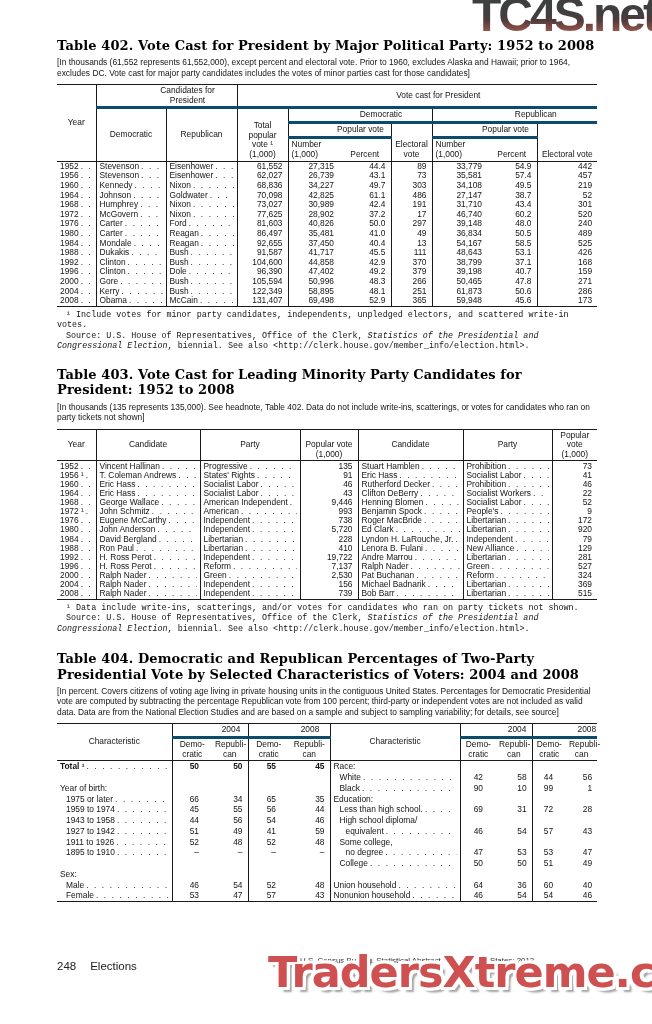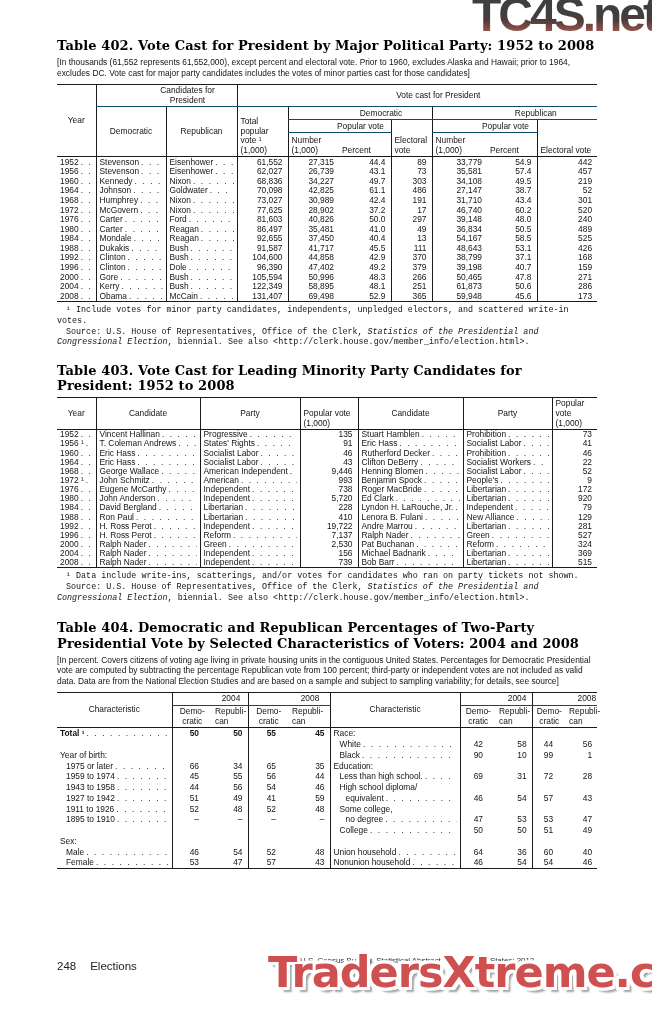"Candidates for President" .bb { border-bottom: 1px solid #0c4a6e -> 3px solid #0c4a6e }
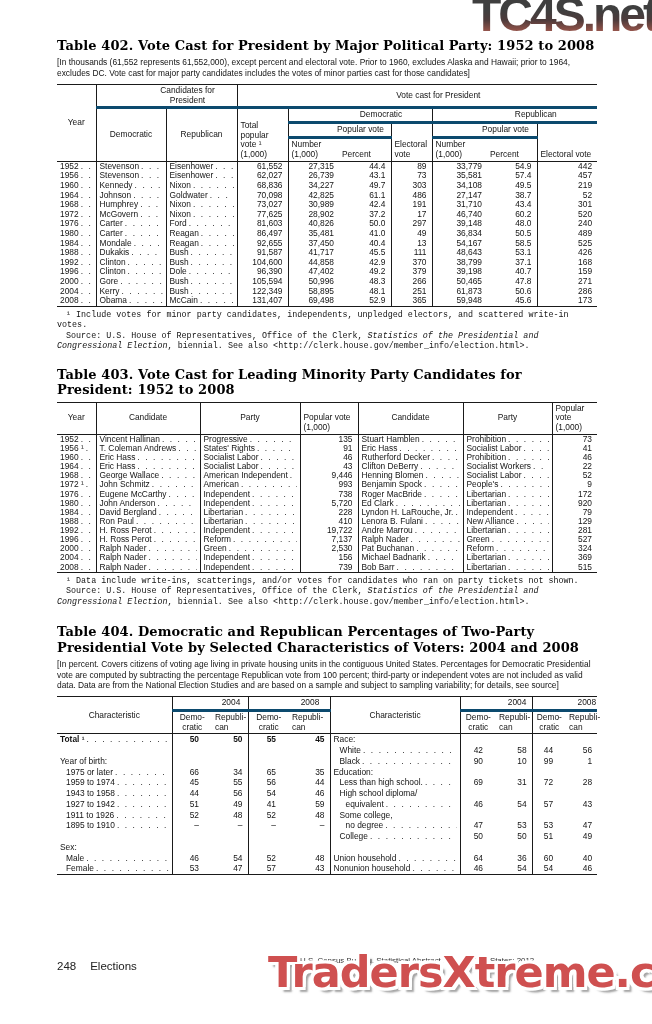"Total popular vote ¹ (1,000)" .hr { text-align: left -> center }
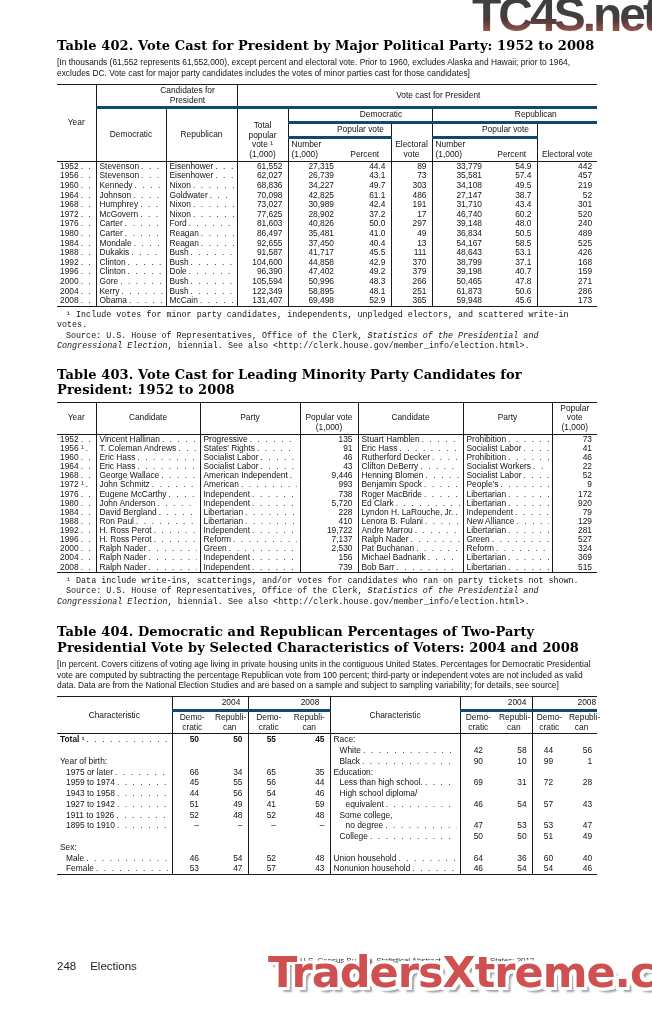"[In thousands (135 represents 135,000)." p.headnote { html: none -> <p>[In thousands (135 represents 135,000). See headnote, Table 402. Data do not include write-ins, scatterings, or votes for candidates who ran on party tickets not shown]</p> }
